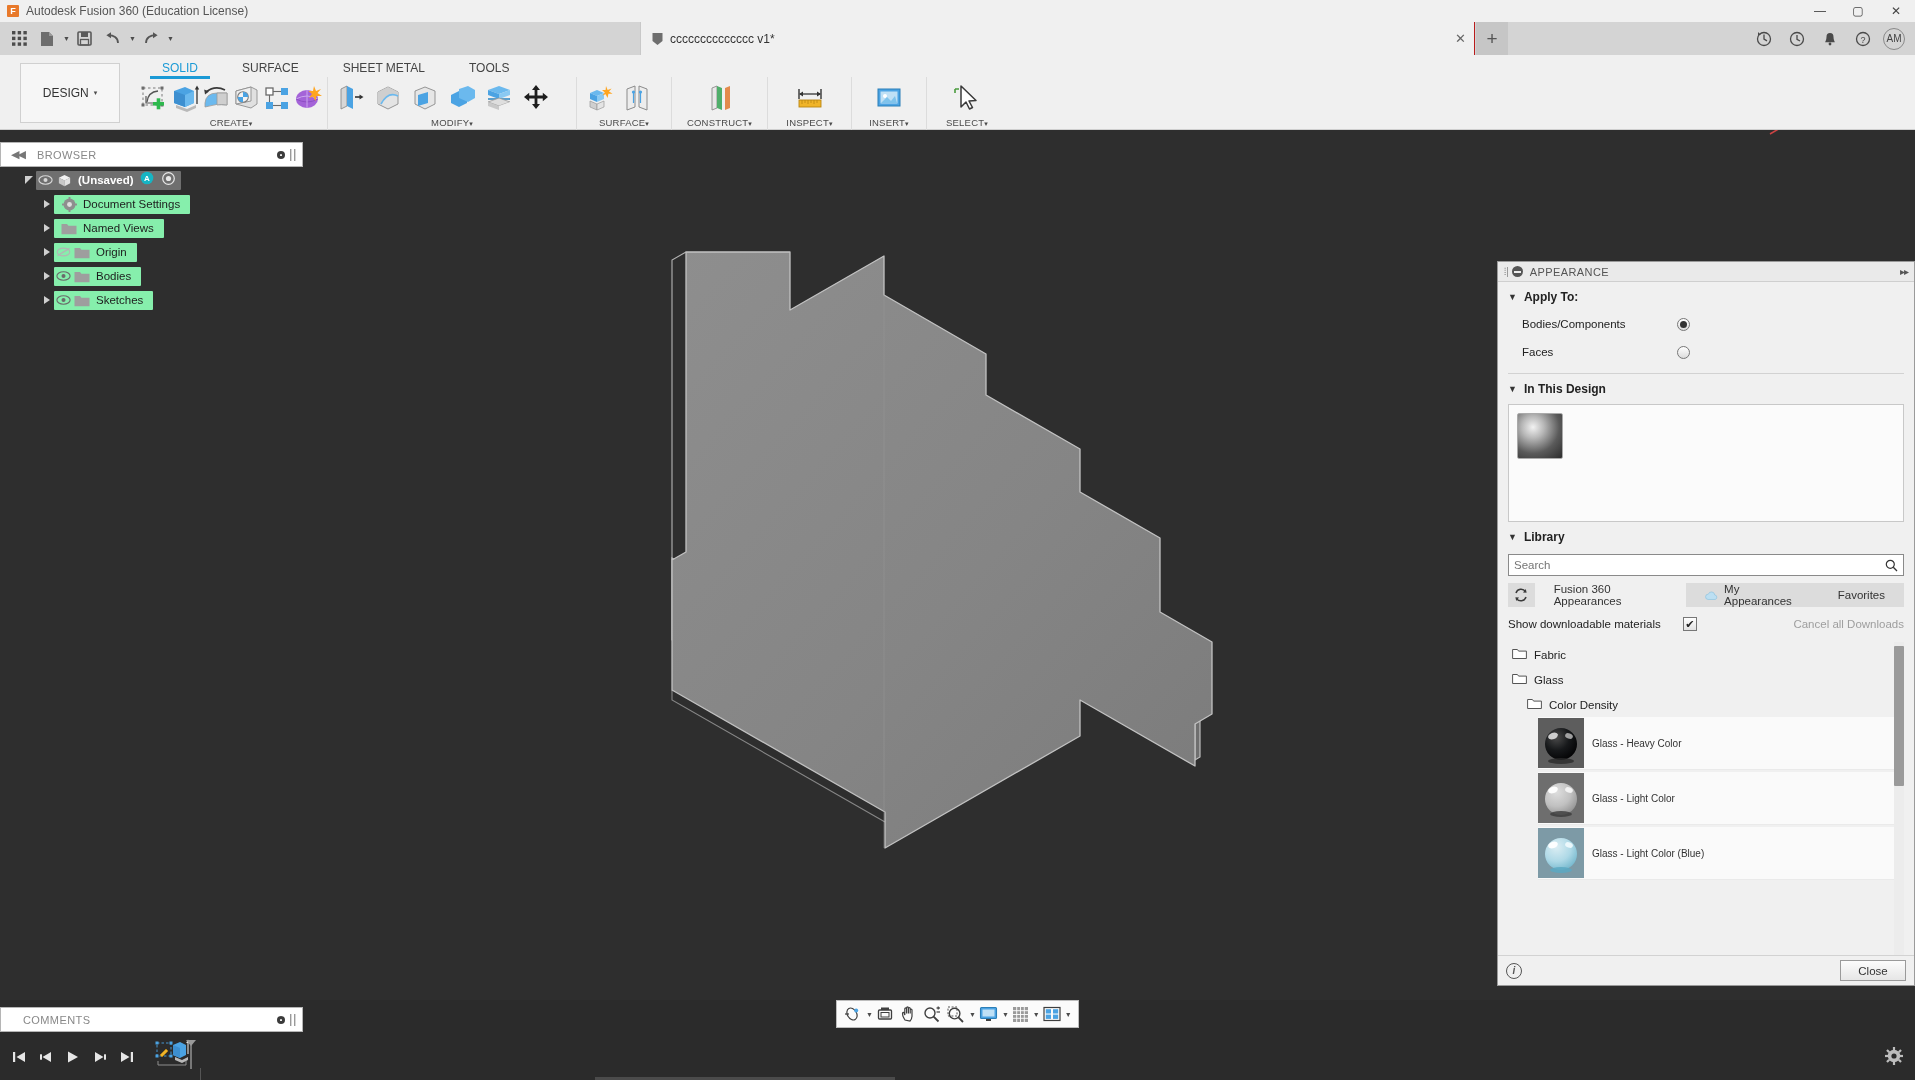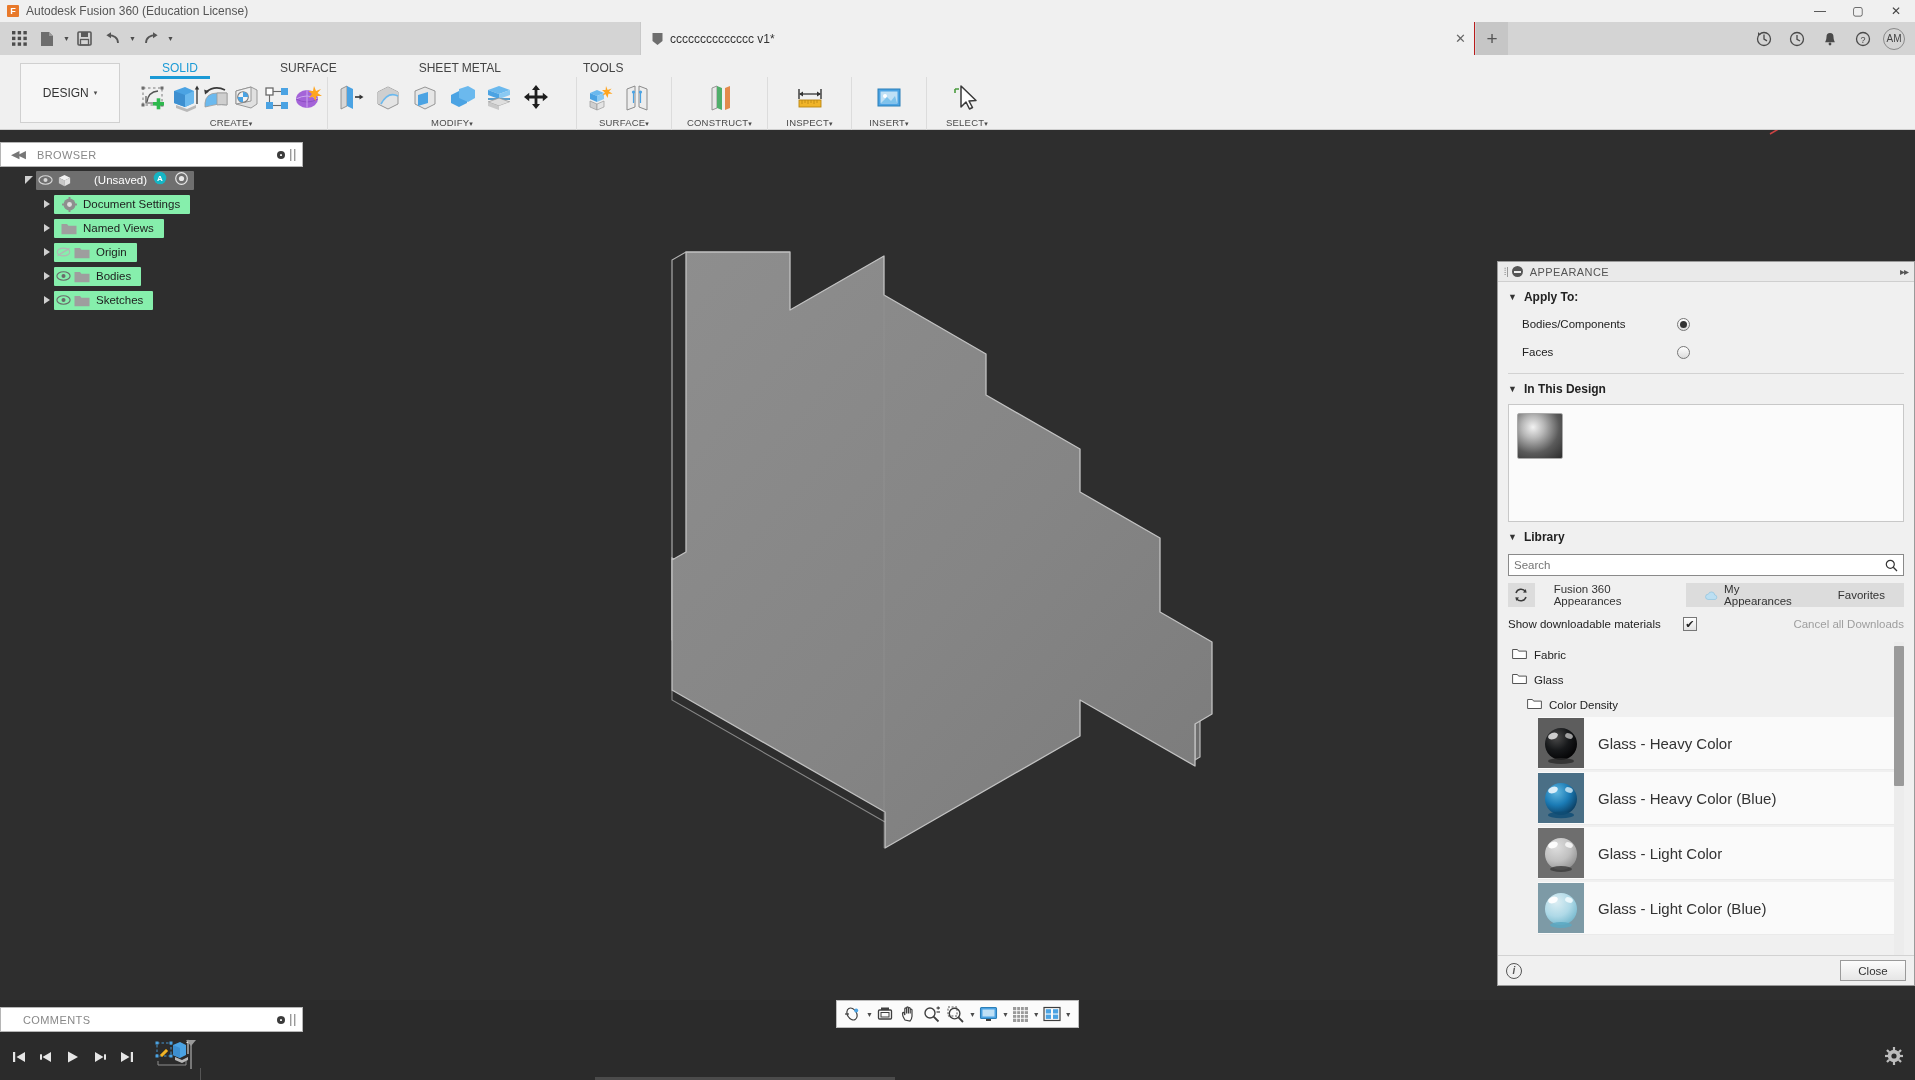"SOLID" .wstabs { gap: 38px -> none }
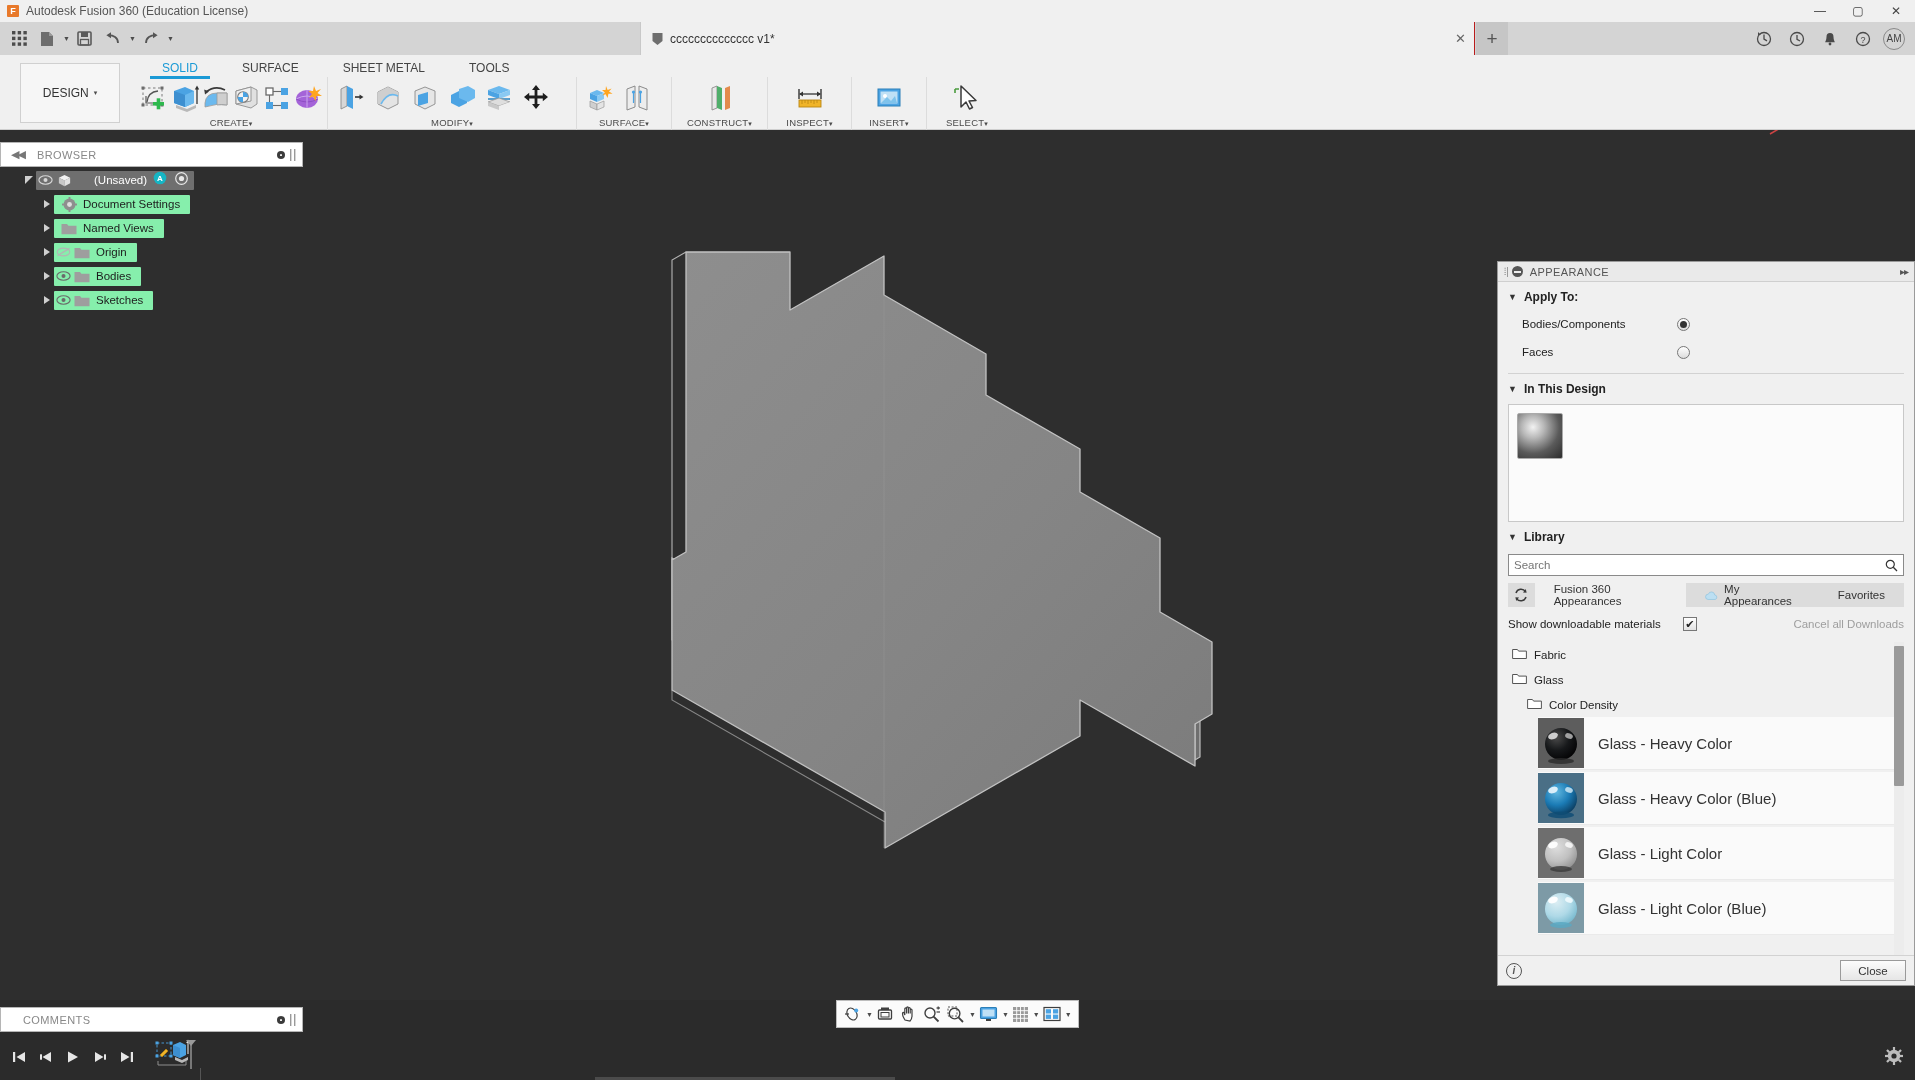"(Unsaved)" .tlabel.w { font-weight: normal -> bold; margin-left: 16px -> none }
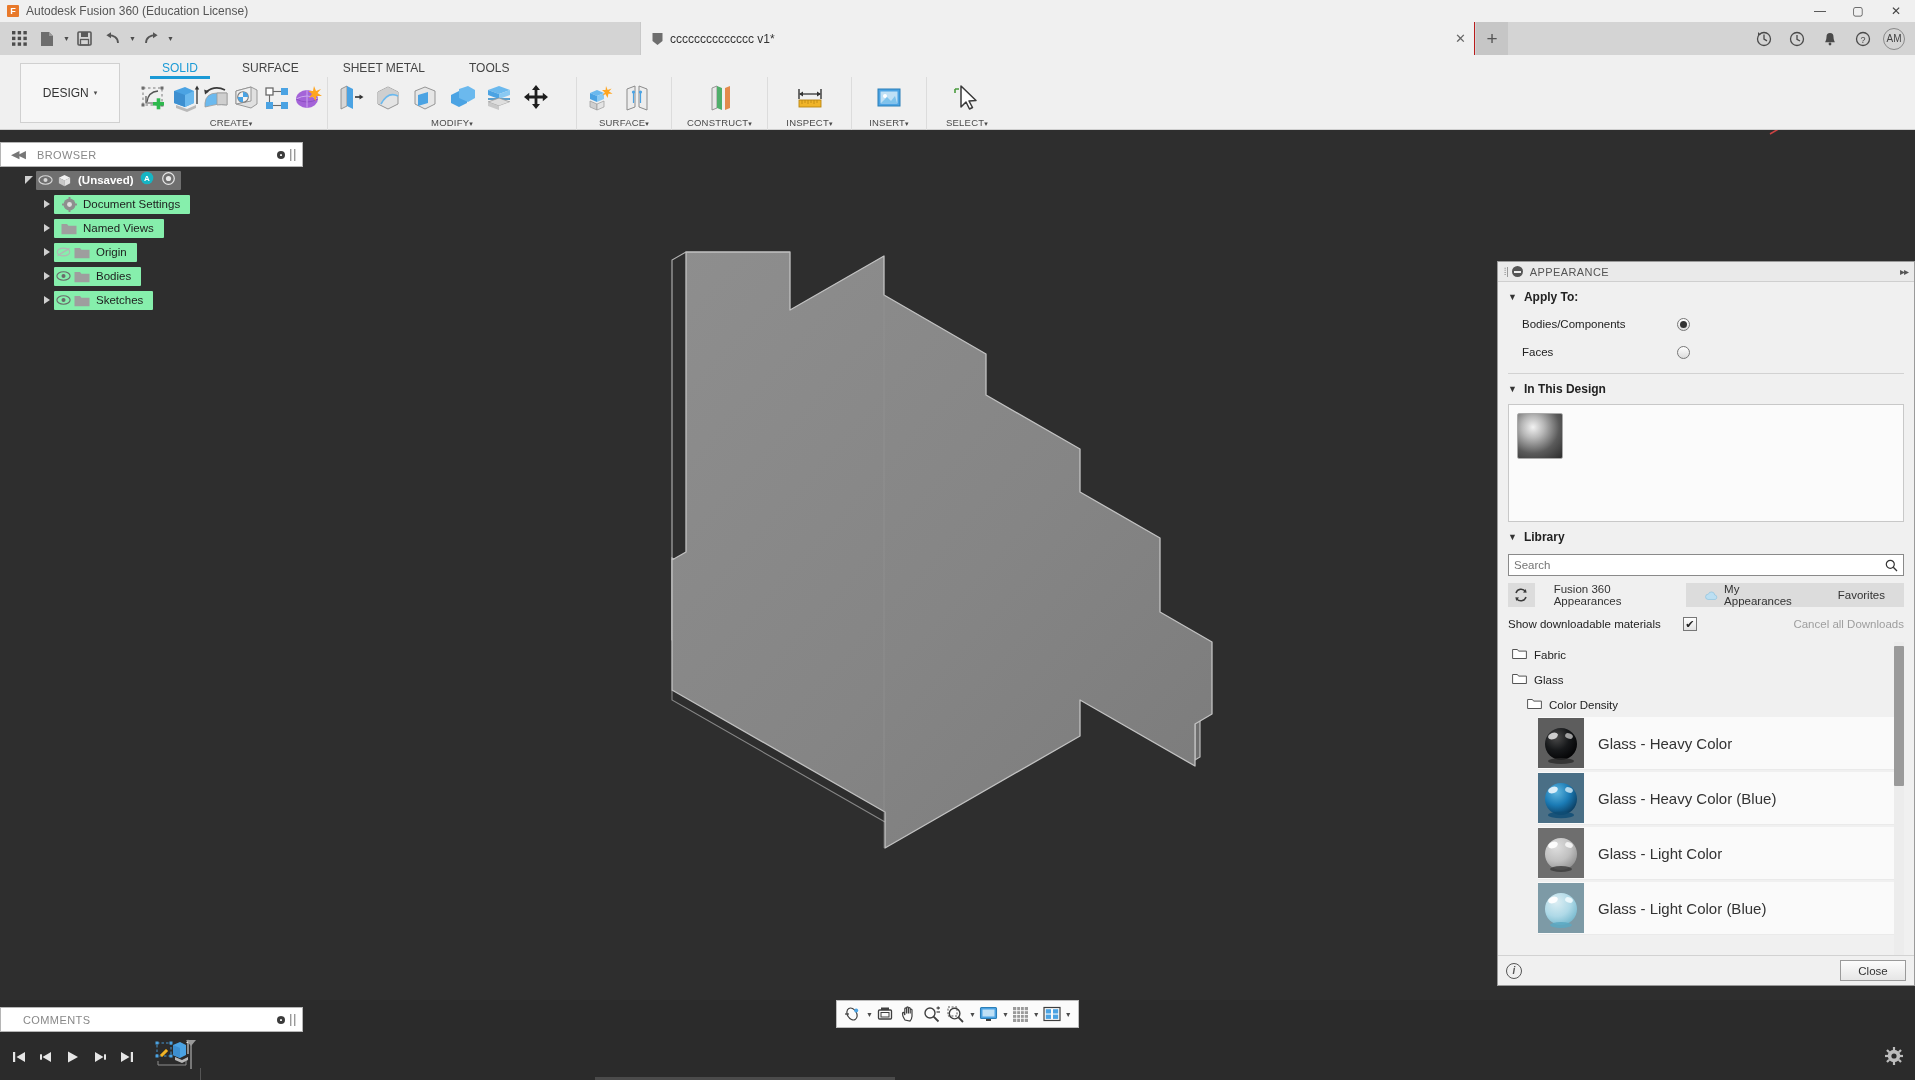"Glass - Heavy Color" .matname { font-size: 15px -> 10px; margin-left: 14px -> 8px }
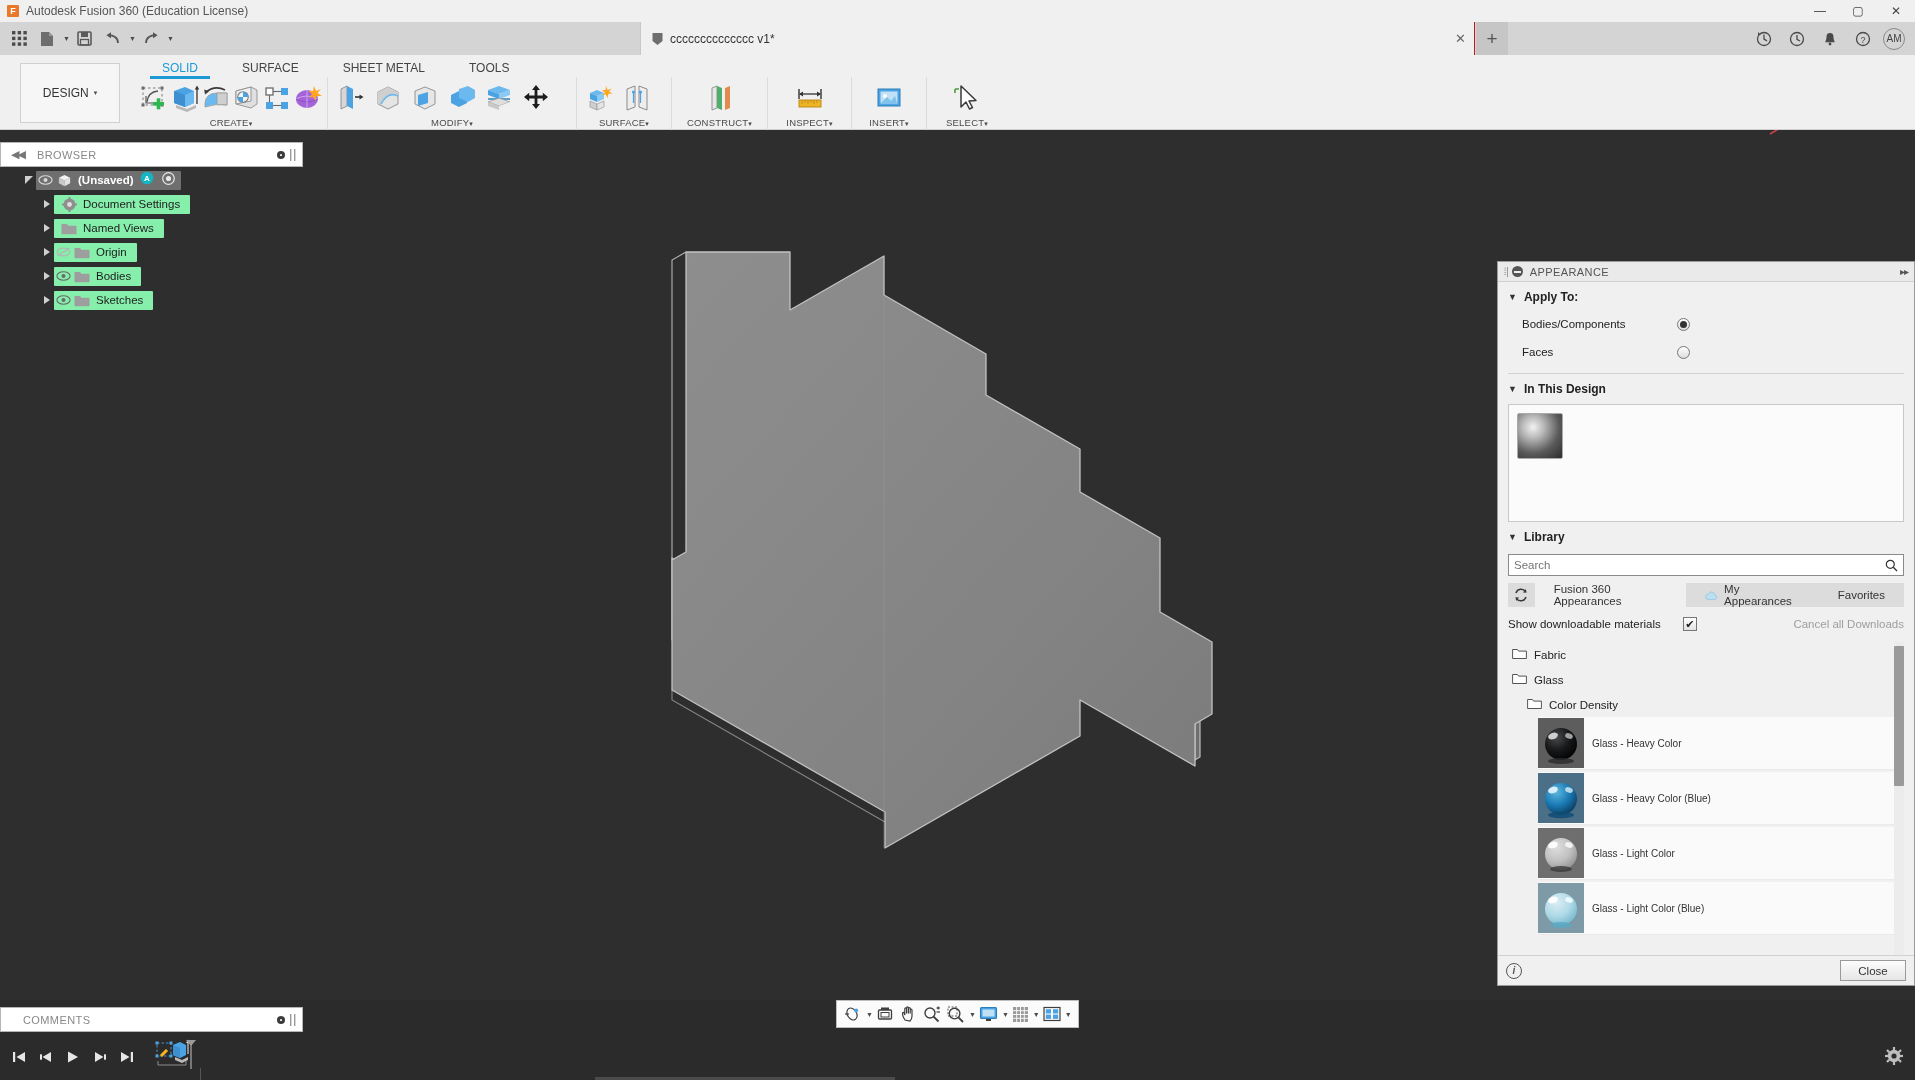"Glass - Heavy Color (Blue)" div.matrow { html: <div> <svg> <defs> <radialGradient> <stop></stop> <stop></stop> <stop></stop> </radialGradient> </defs> <rect></rect> <circle></circle> <ellipse></ellipse> <ellipse></ellipse> <ellipse></ellipse> </svg> <span>Glass - Heavy Color (Blue)</span> </div> -> none }
